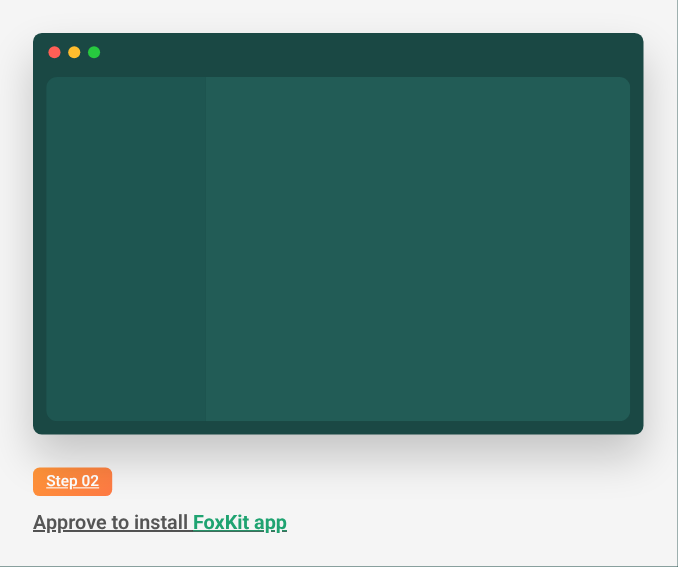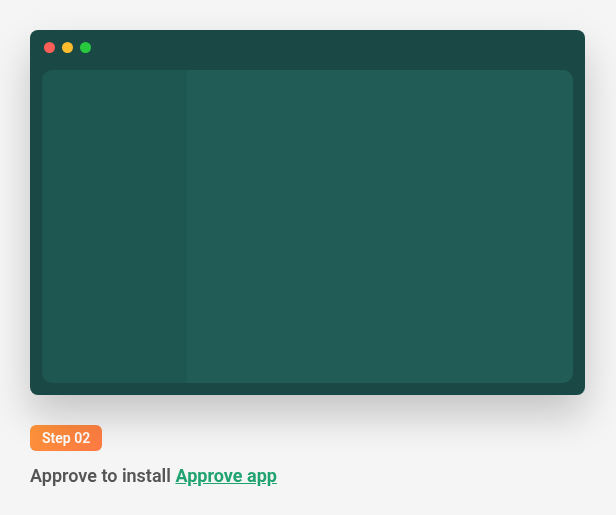"Step 02" * { text-decoration: none -> underline }
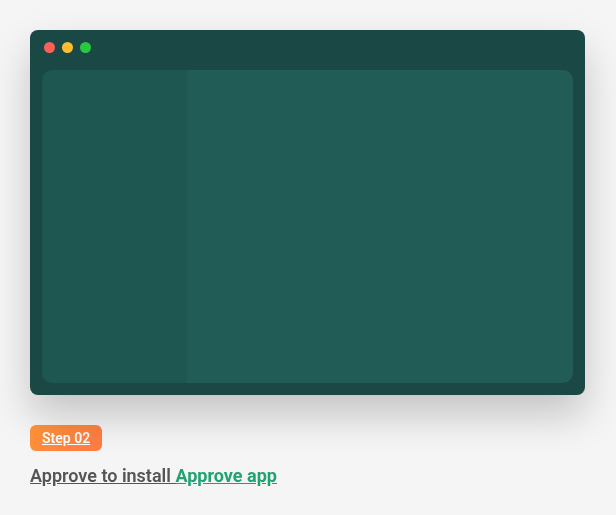"Approve app" a.app-link { text: Approve -> FoxKit }
